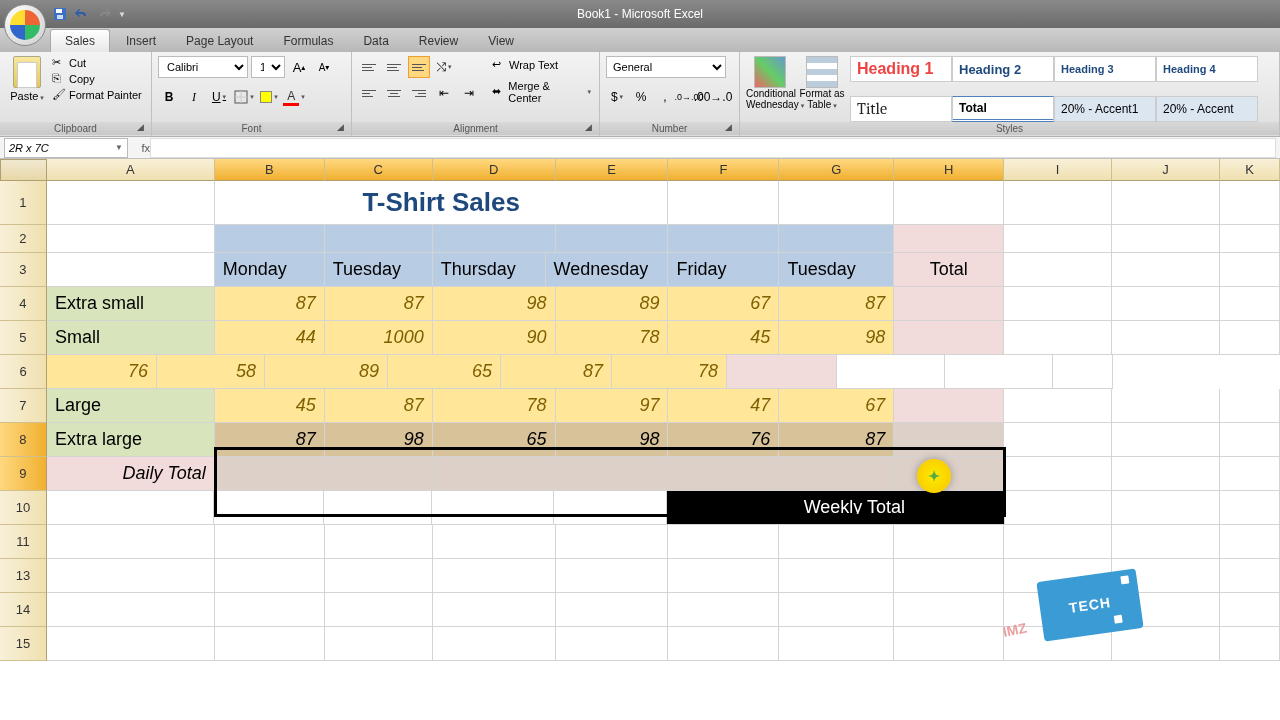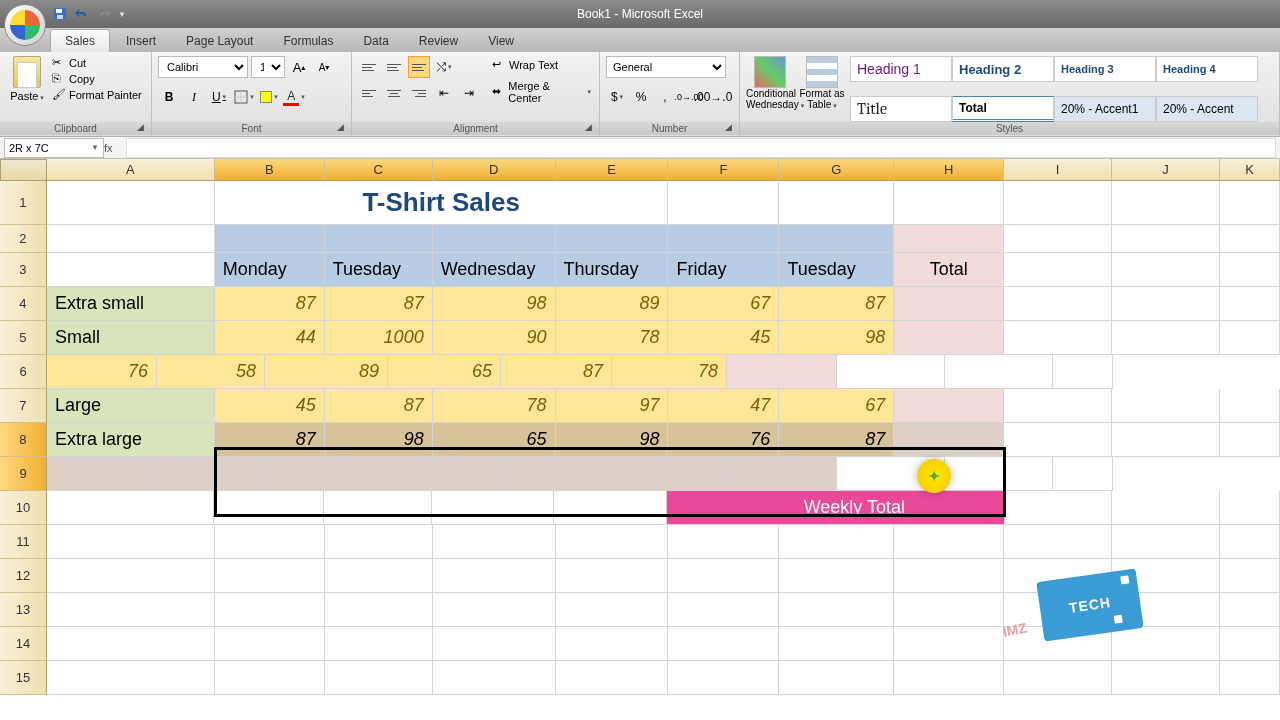"Heading 1" .style-head1 { color: #701a75 -> #ef4444; font-size: 14px -> 16px; font-weight: normal -> bold }
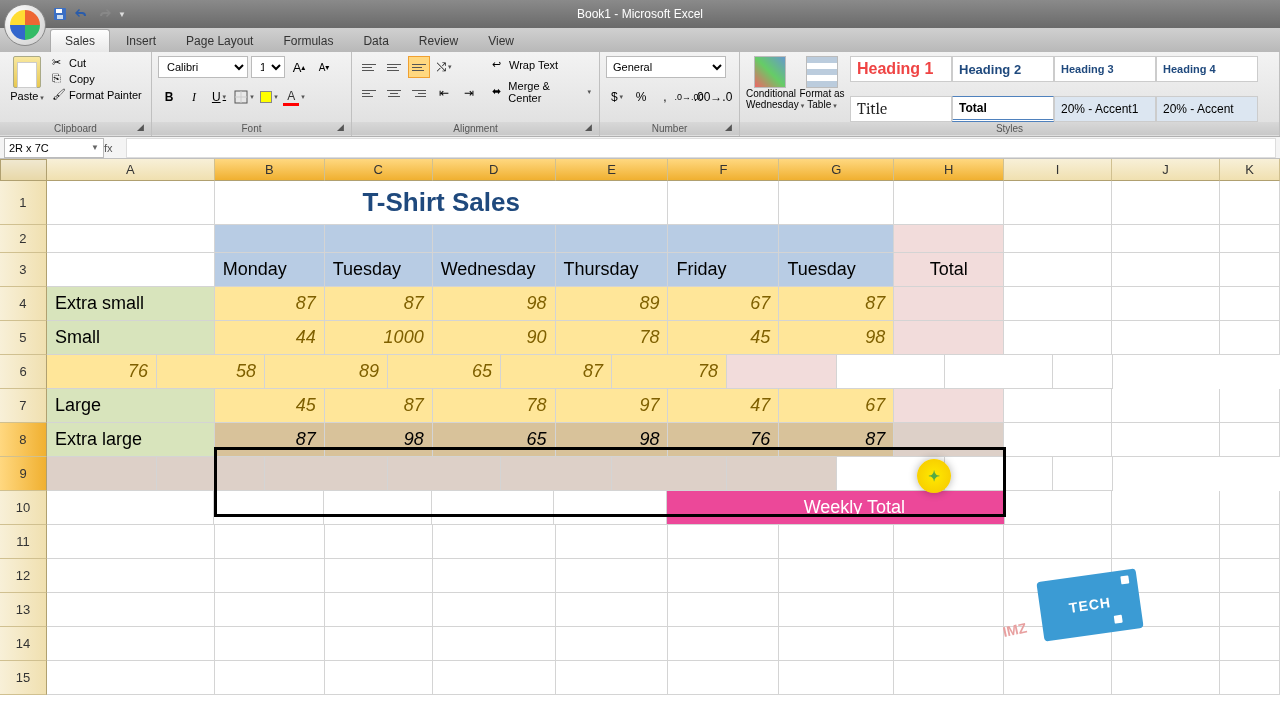"2R x 7C" .name-box { font-style: none -> italic; width: 100px -> 124px }
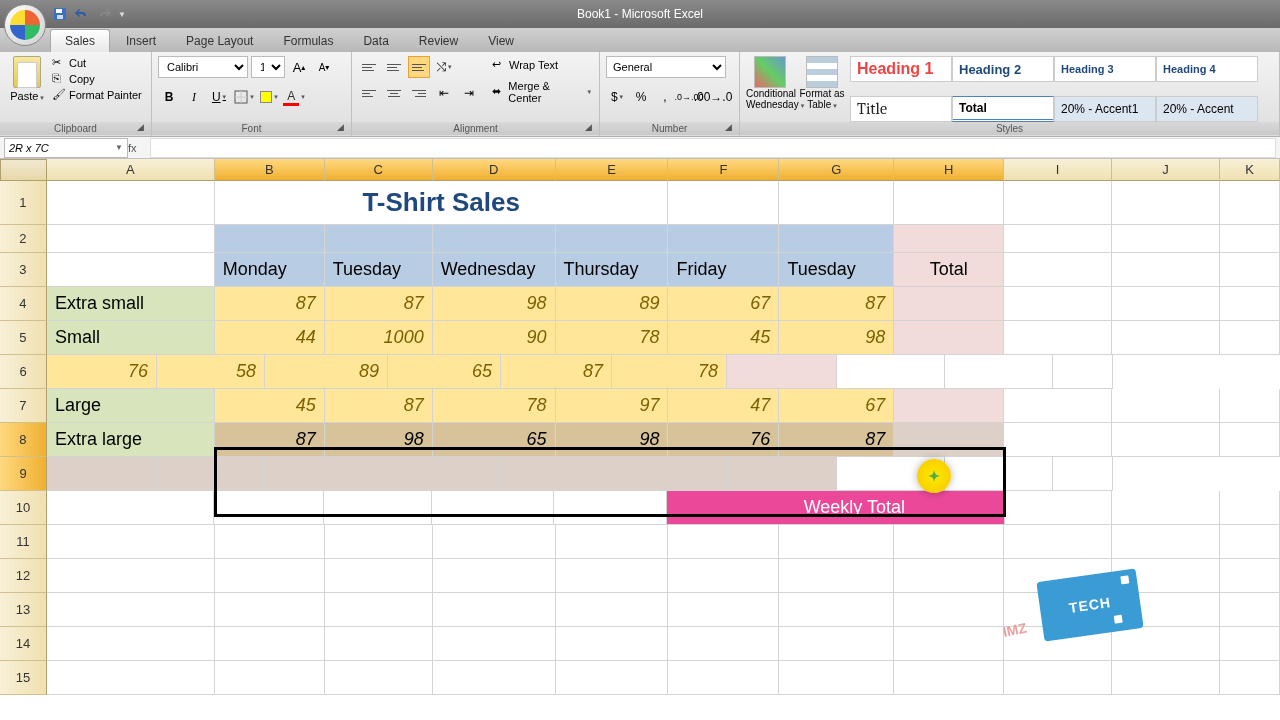"fx" .fx-btn { text-align: left -> right }
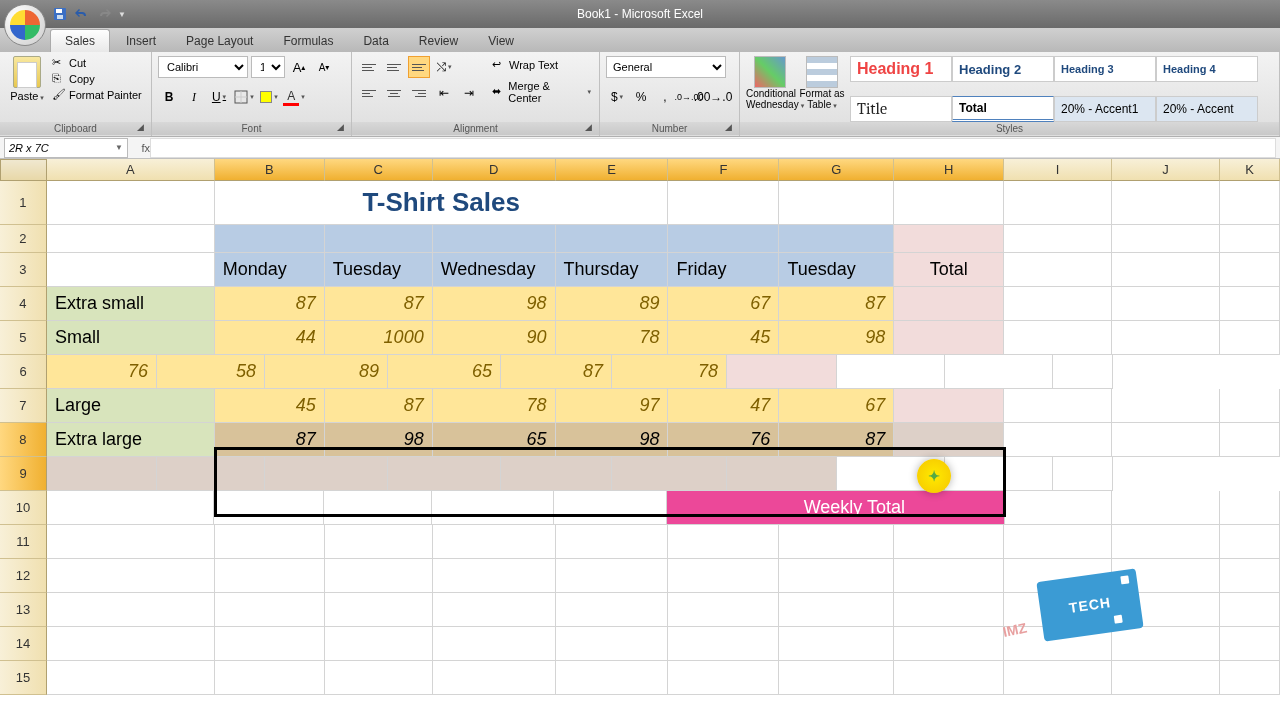"Wednesday" div.cell { order: before "Thursday" -> after "Thursday" }
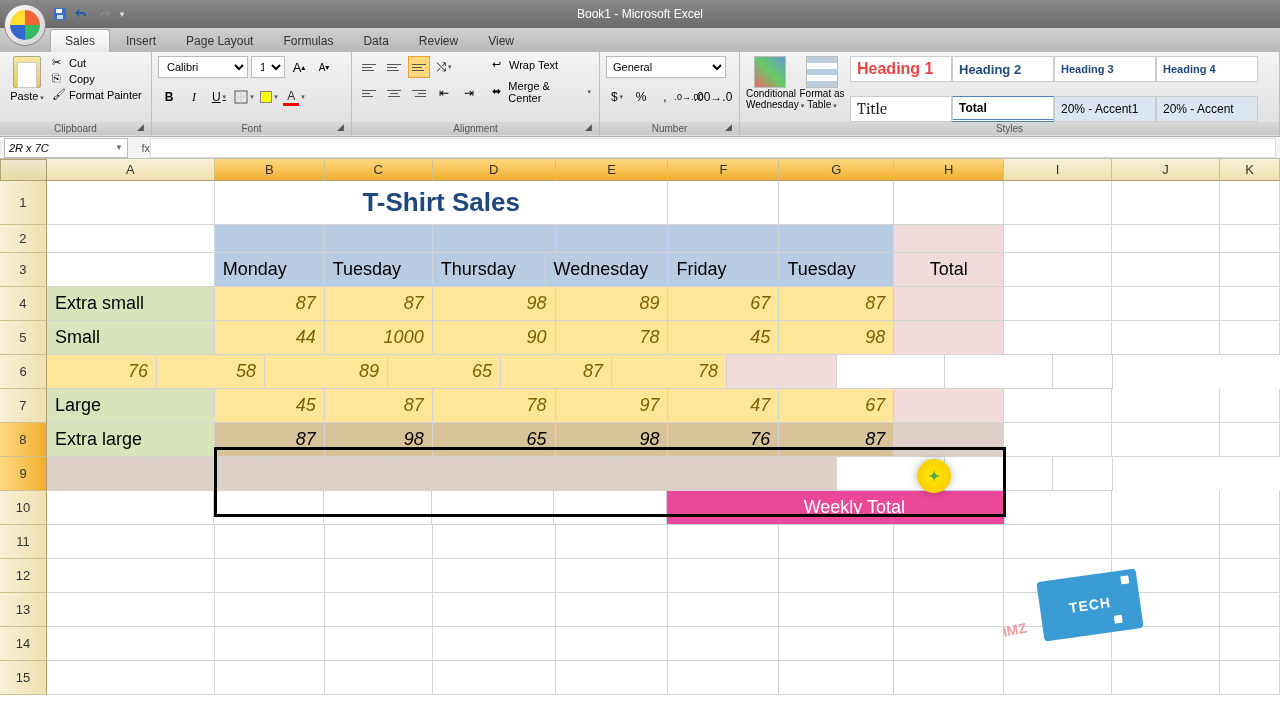"Daily Total" div.cell { html: none -> <div>Daily Total</div> }
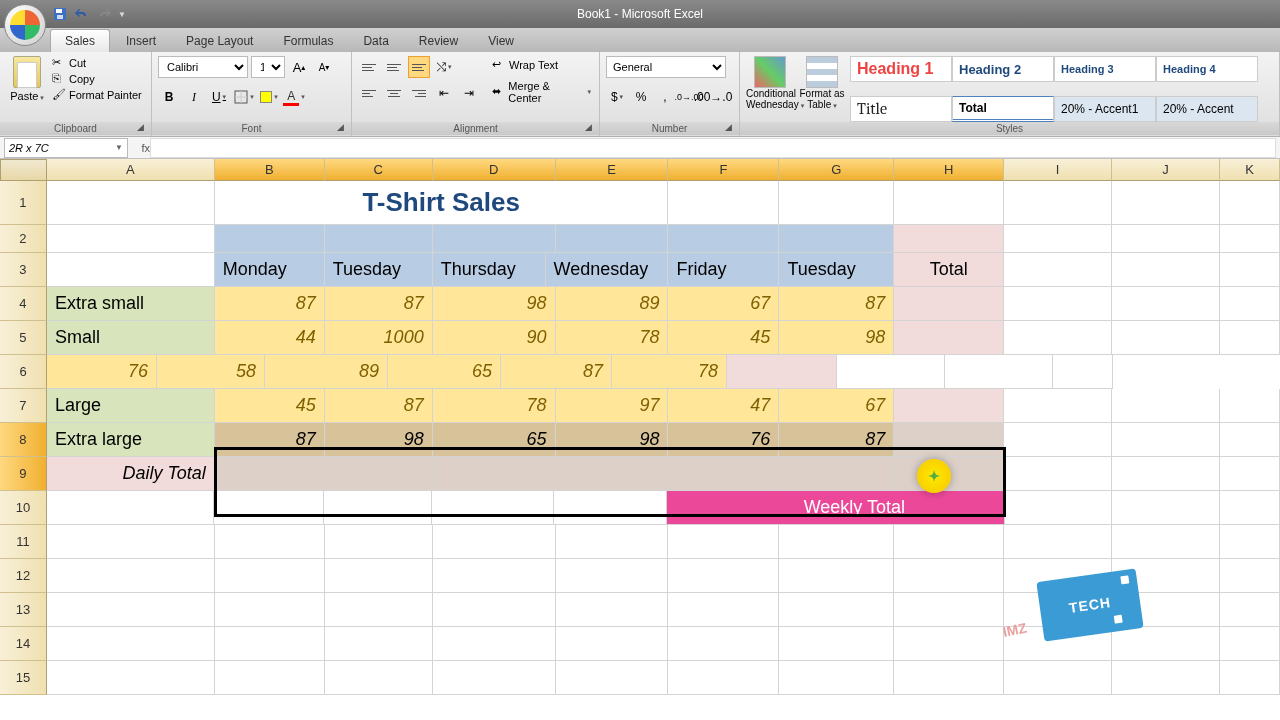"Weekly Total" .bg-red { background: #ec4899 -> #000000 }
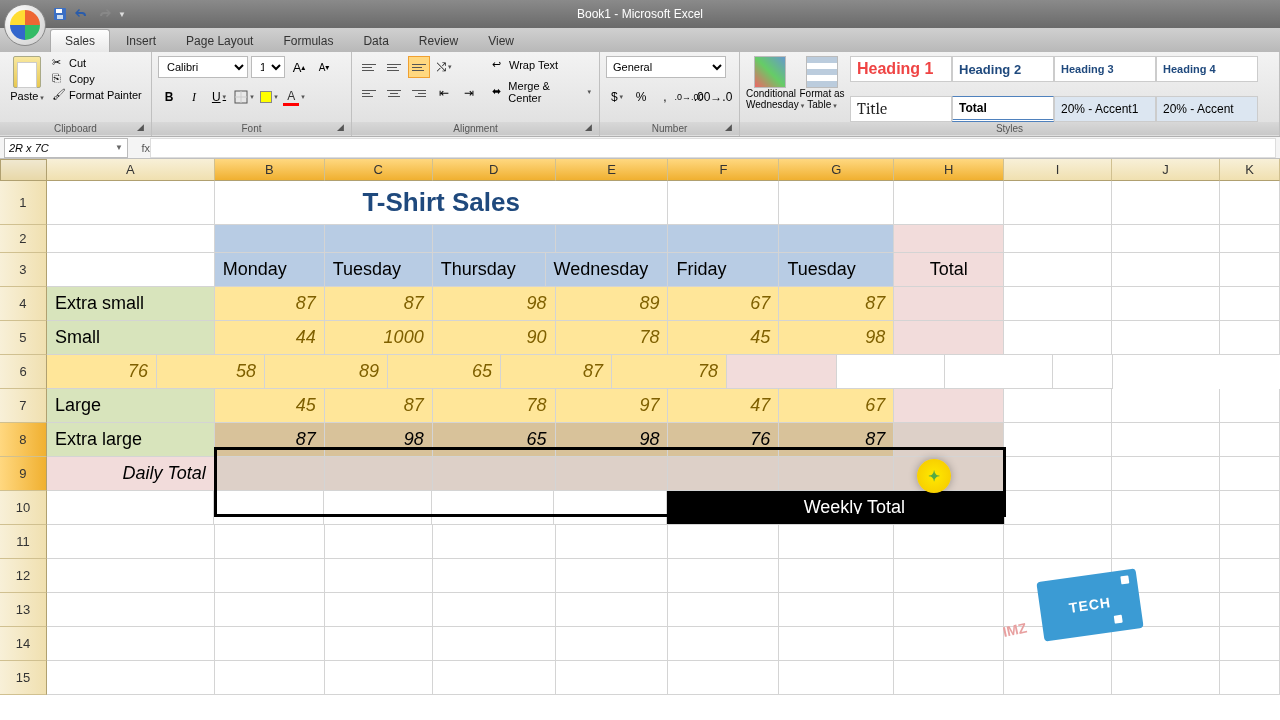"12" div.row { html: <div> <div>12</div> <div></div> <div></div> <div></div> <div></div> <div></div> <div></div> <div></div> <div></div> <div></div> <div></div> <div></div> </div> -> none }
